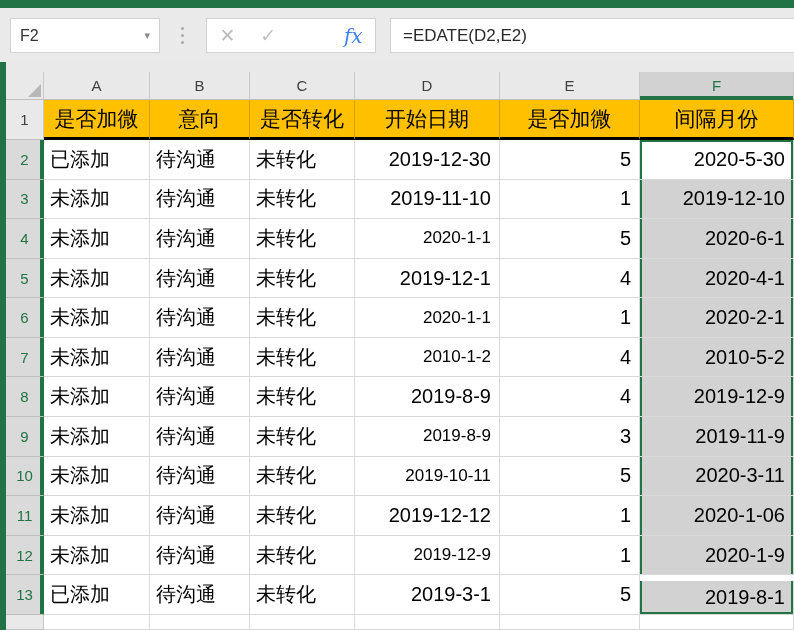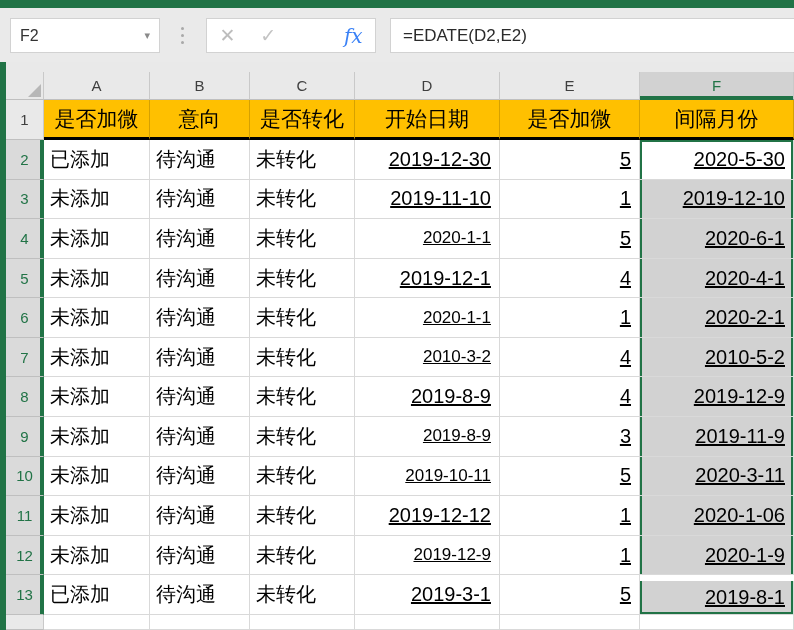"2019-12-30" .ar { text-decoration: underline -> none }
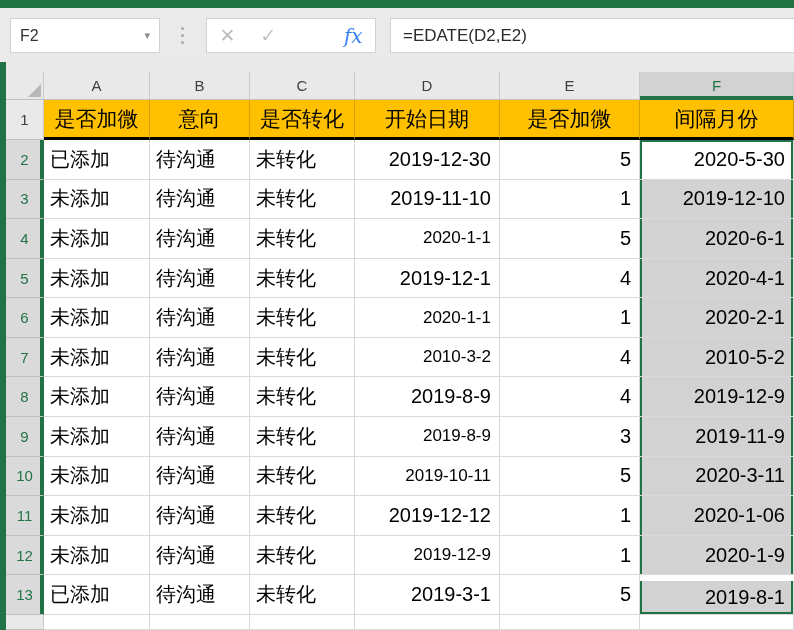"2010-3-2" div.cell { text: 2010-3-2 -> 2010-1-2 }
